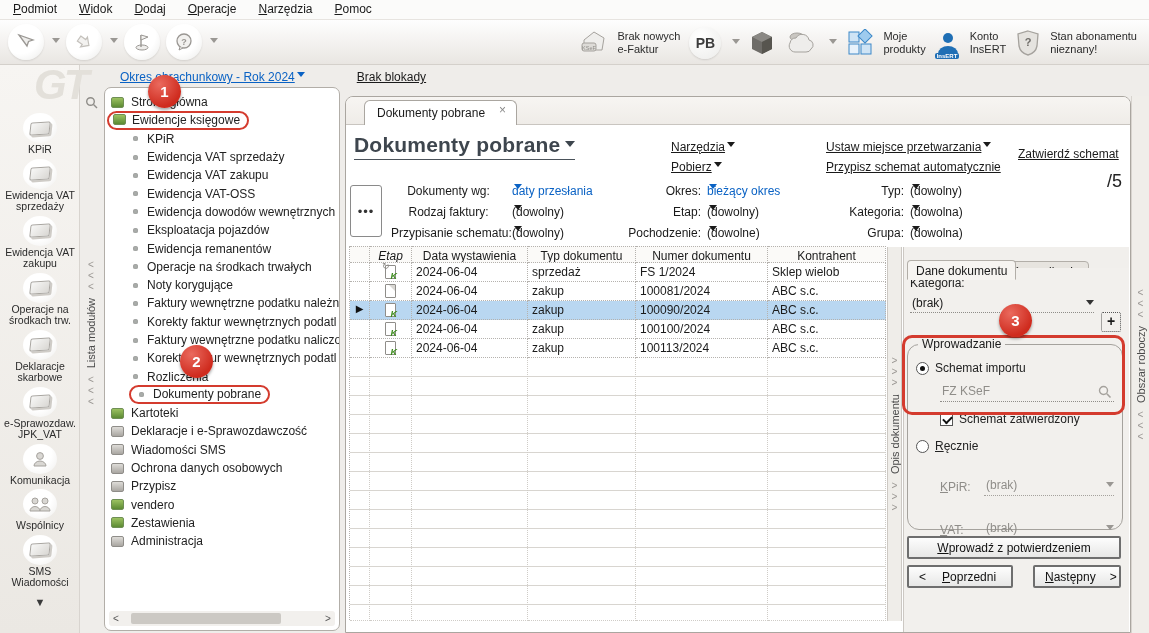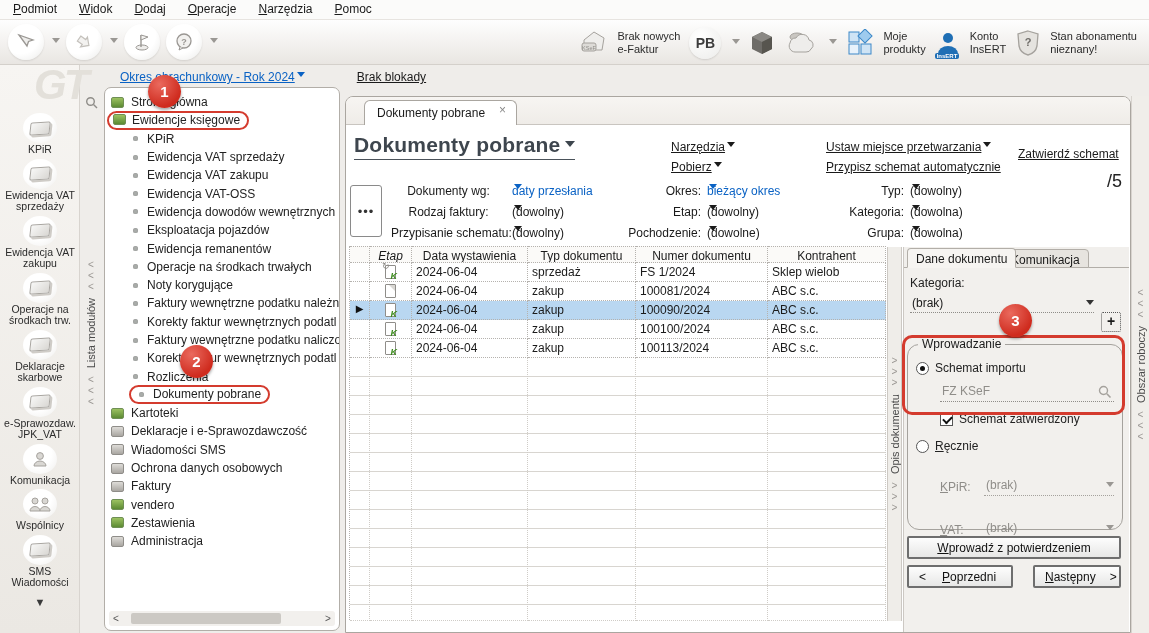"Dane dokumentu" .dtabs { top: 0 -> 12px }
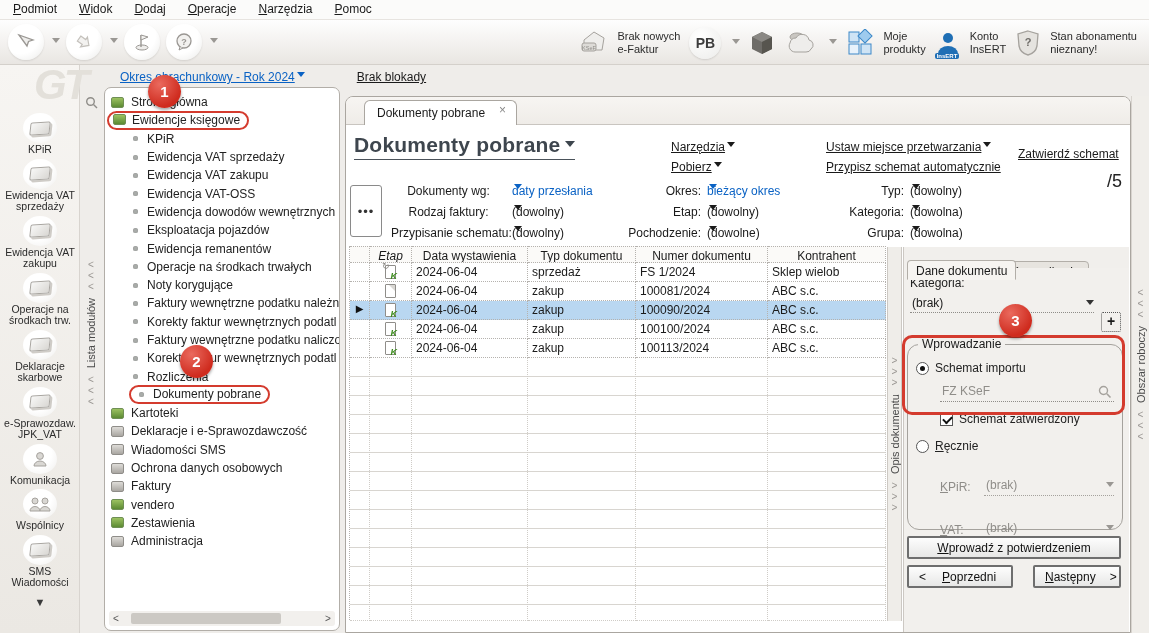"Faktury" span.tl { text: Faktury -> Przypisz }
